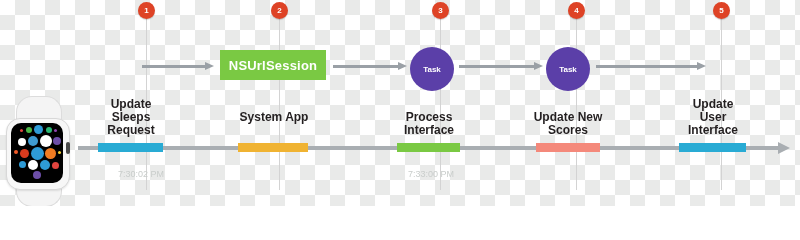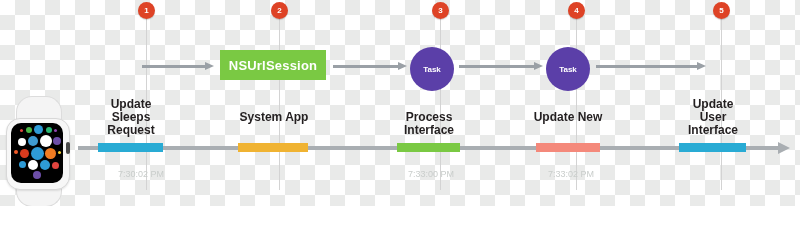"Scores" span { html: none -> <span>Scores</span> }
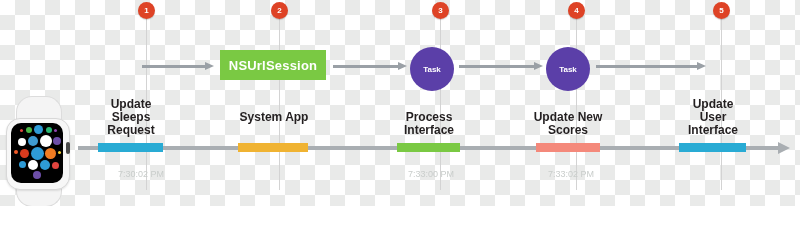"7:33:02 PM" div.ts { html: <div>7:33:02 PM</div> -> none }
